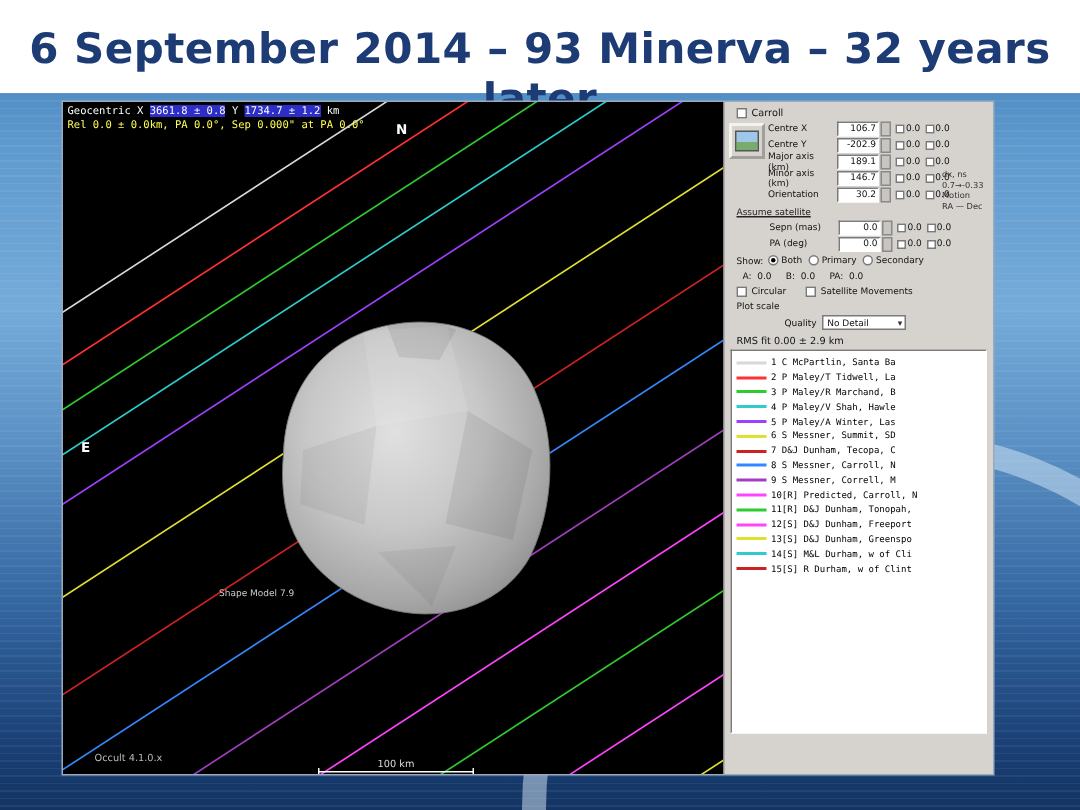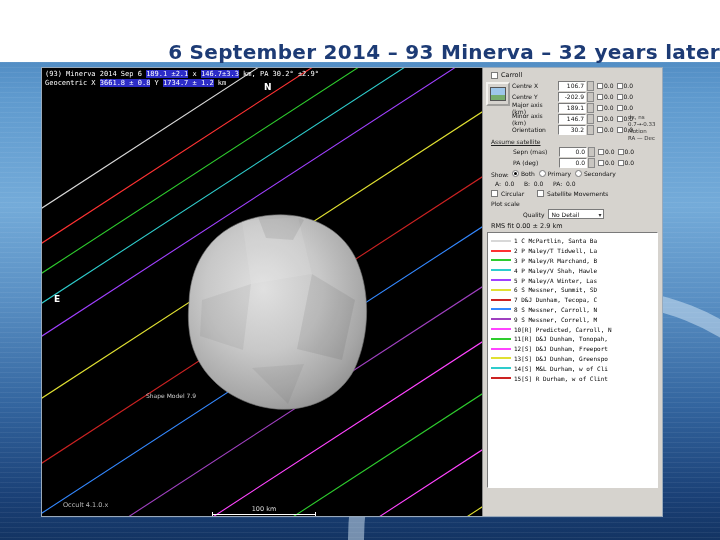"6 September 2014 – 93" .title { font-size: 20px -> 28px; margin-top: 24px -> none; text-align: right -> center }
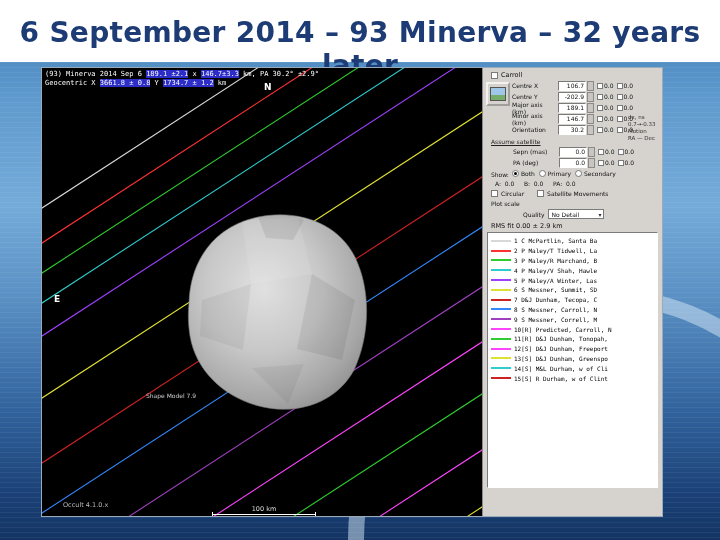"(93) Minerva 2014 Sep 6" div { html: <div><span>(93) Minerva 2014 Sep 6 </span><span>189.1 ±2.1</span><span> x </span><span>146.7±3.3</span><span> km, PA 30.2° ±2.9°</span></div> -> none }
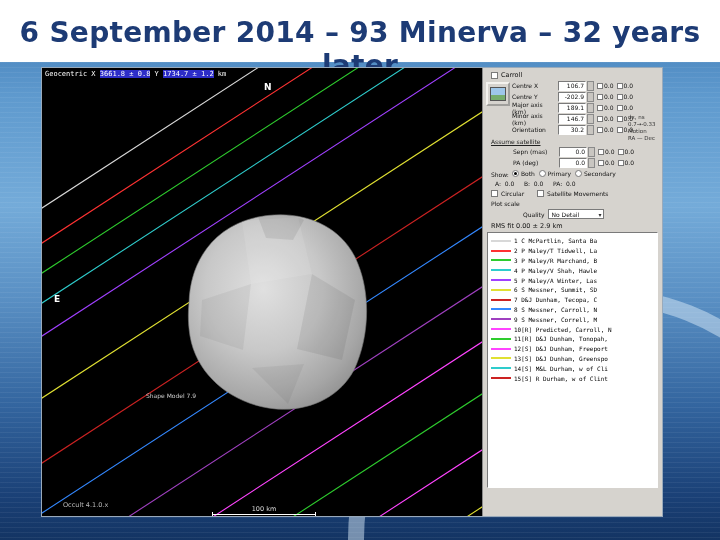"Rel 0.0 ± 0.0km, PA" div.h3 { html: none -> <div>Rel 0.0 ± 0.0km, PA 0.0°, Sep 0.000" at PA 0.0°</div> }
